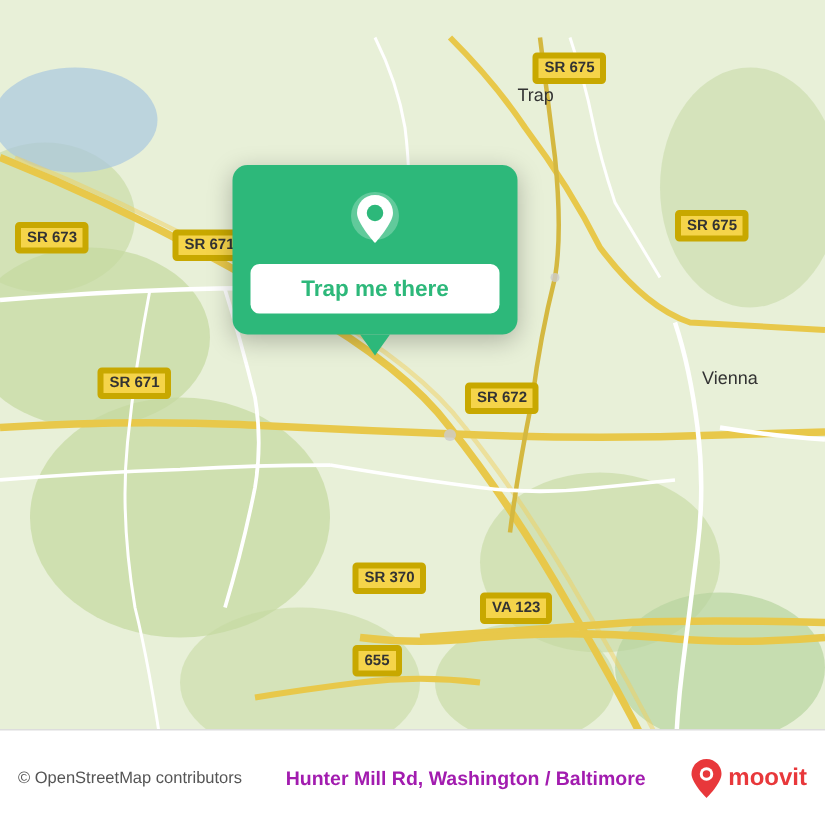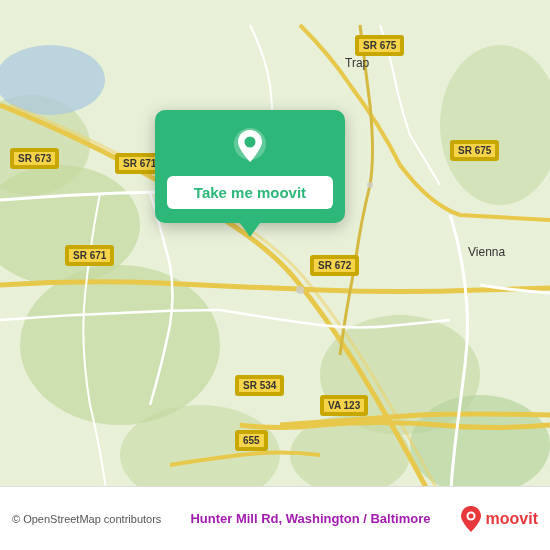"Take me moovit" button { text: Take me moovit -> Trap me there }
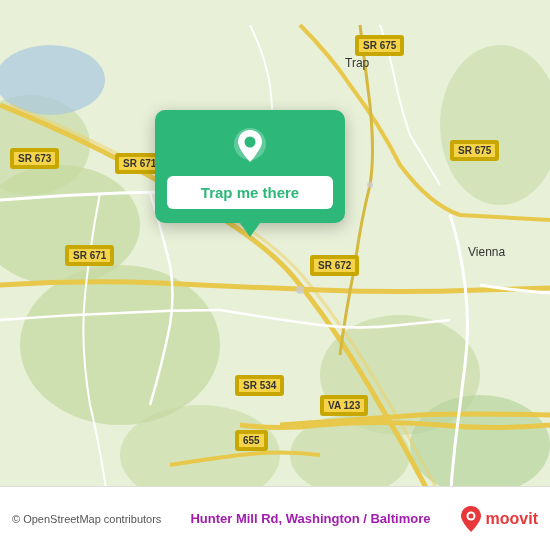"SR 534" div.road-label { text: 534 -> 370 }
